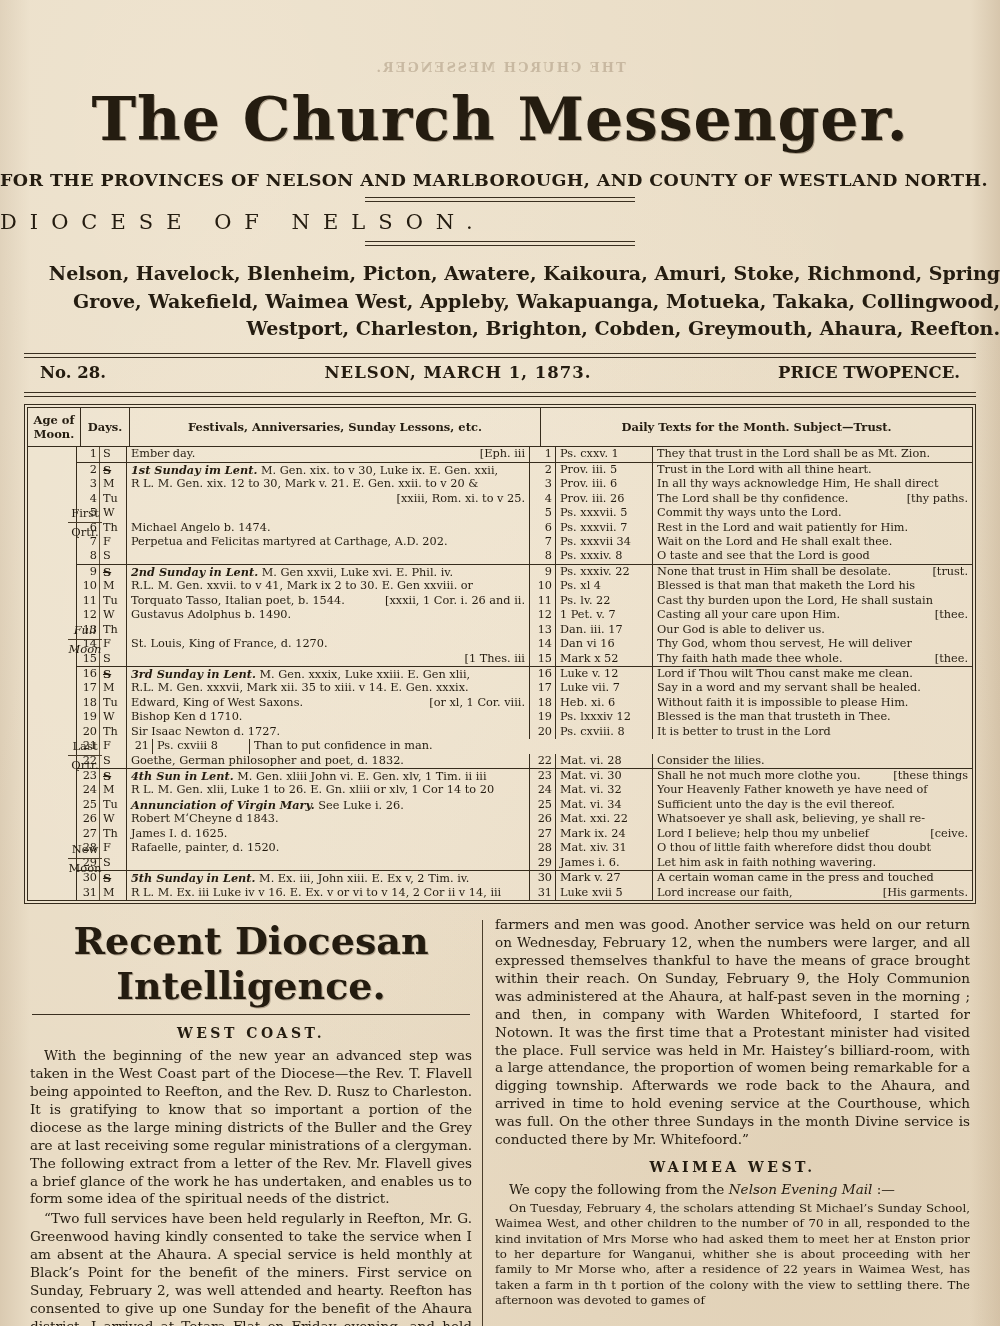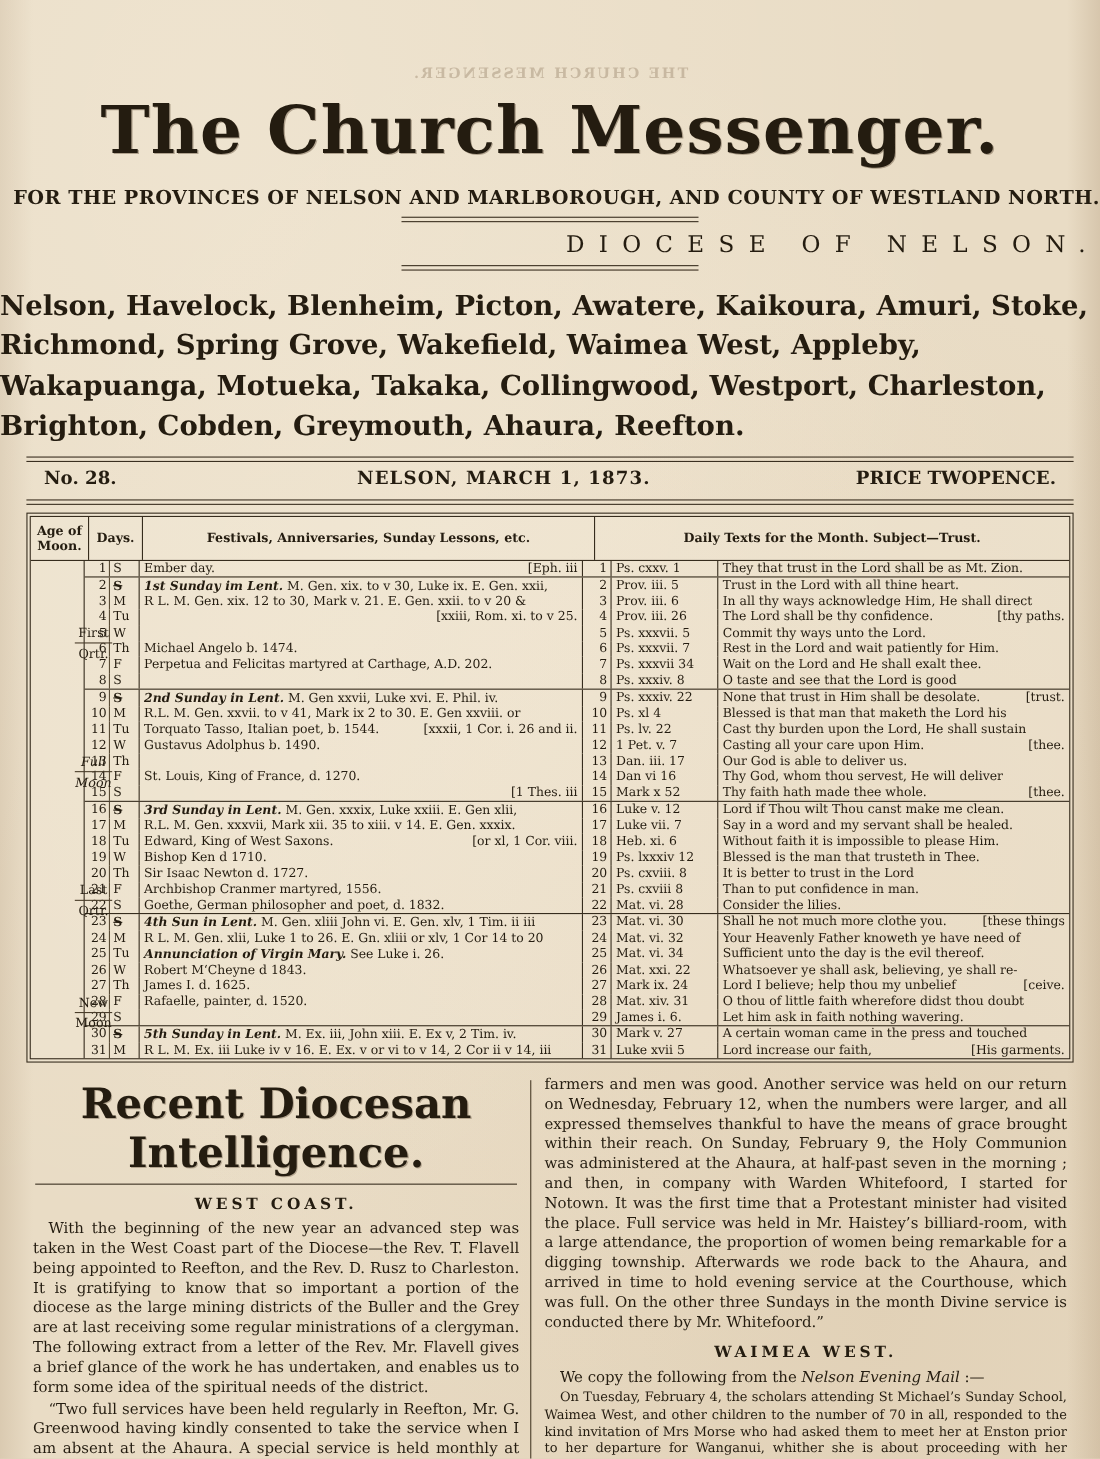"FOR THE PROVINCES OF NELSON" .subtitle { text-align: right -> left }
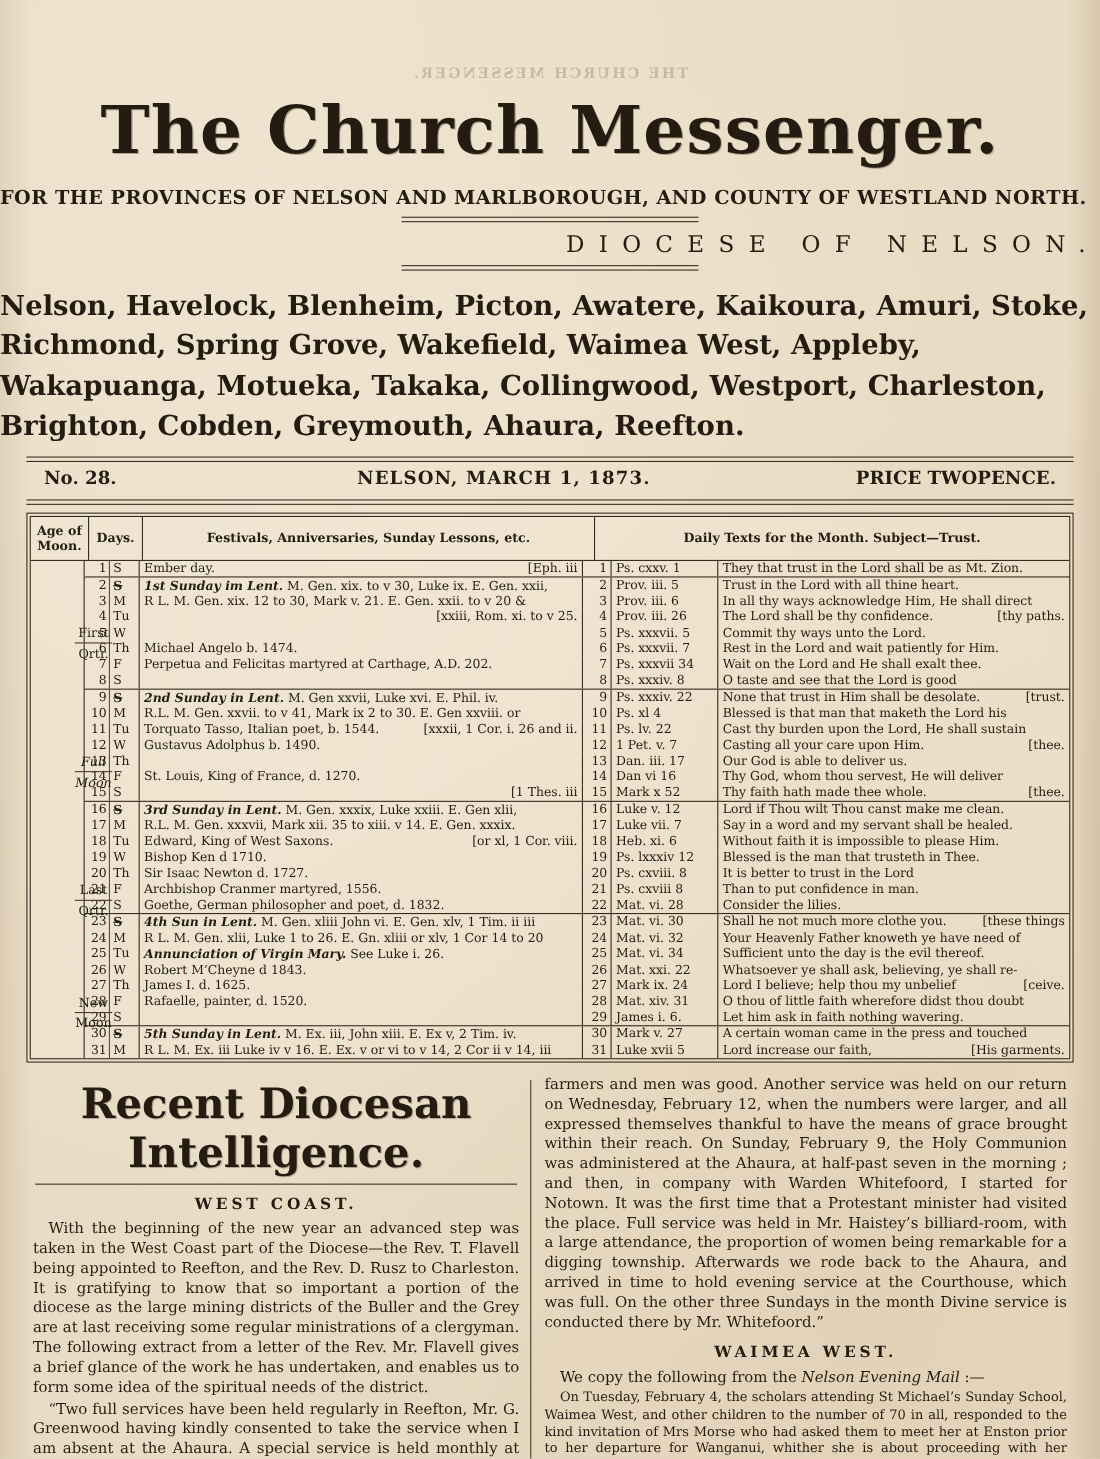"DIOCESE OF NELSON." .diocese { text-align: right -> left }
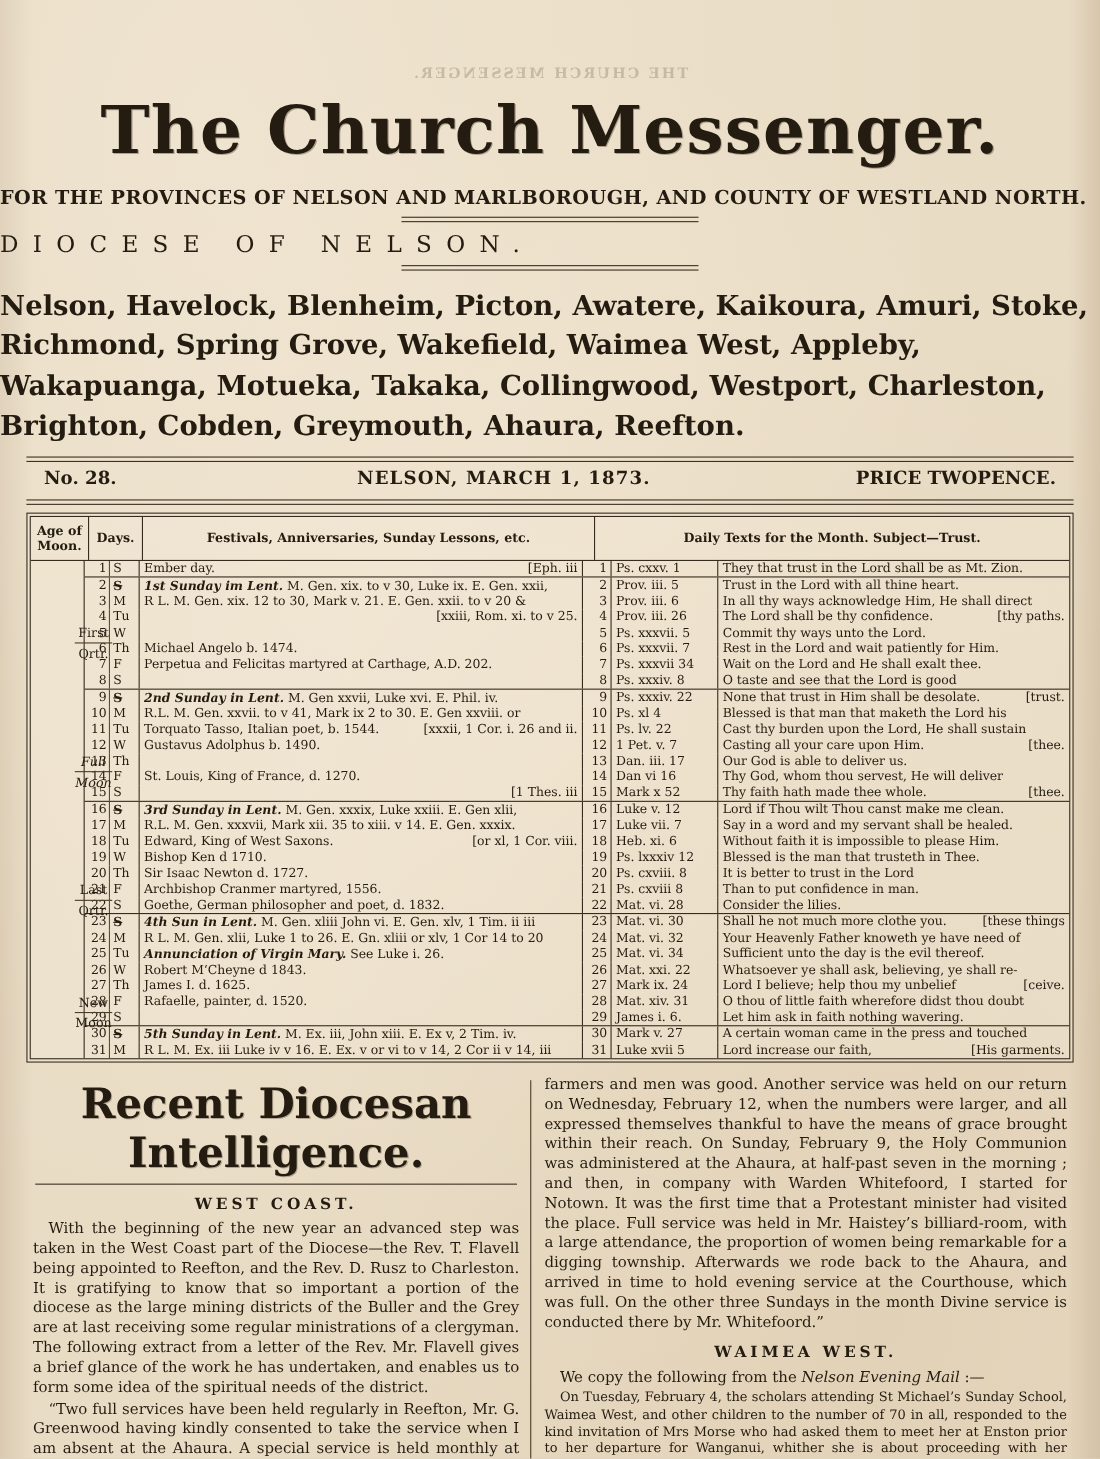"Nelson, Havelock, Blenheim, Picton," .towns { font-size: 25px -> 19px; text-align: left -> right }
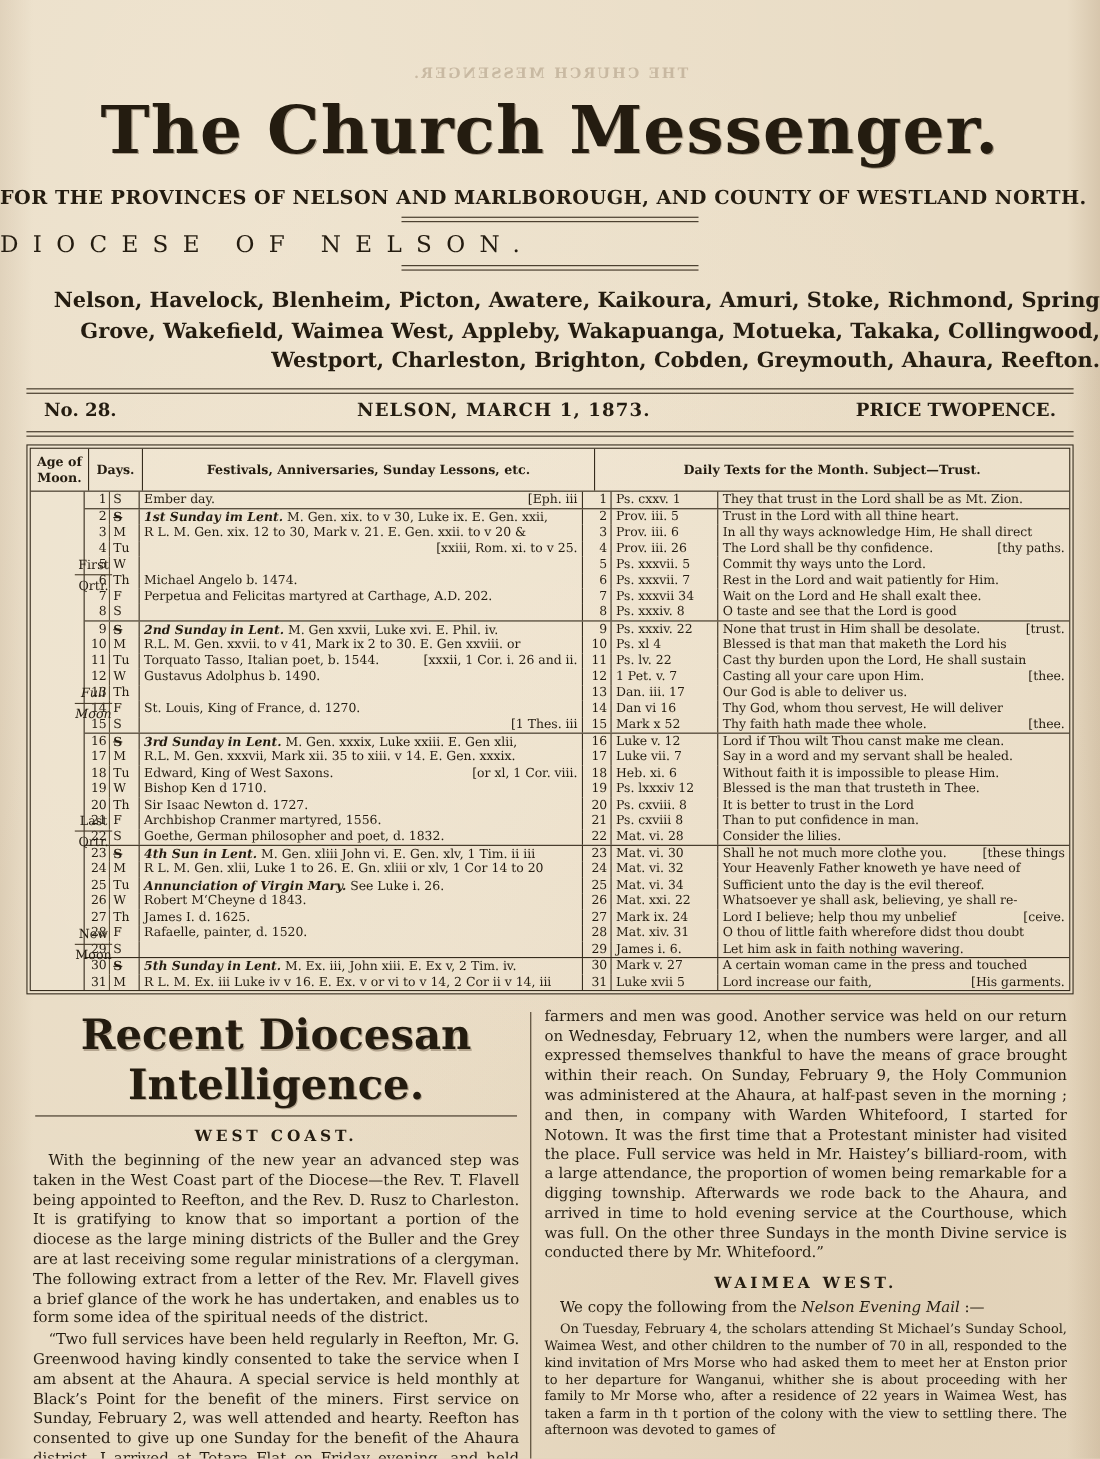"Archbishop Cranmer martyred, 1556." span.c-fest { html: <span>Archbishop Cranmer martyred, 1556.</span> -> none }
